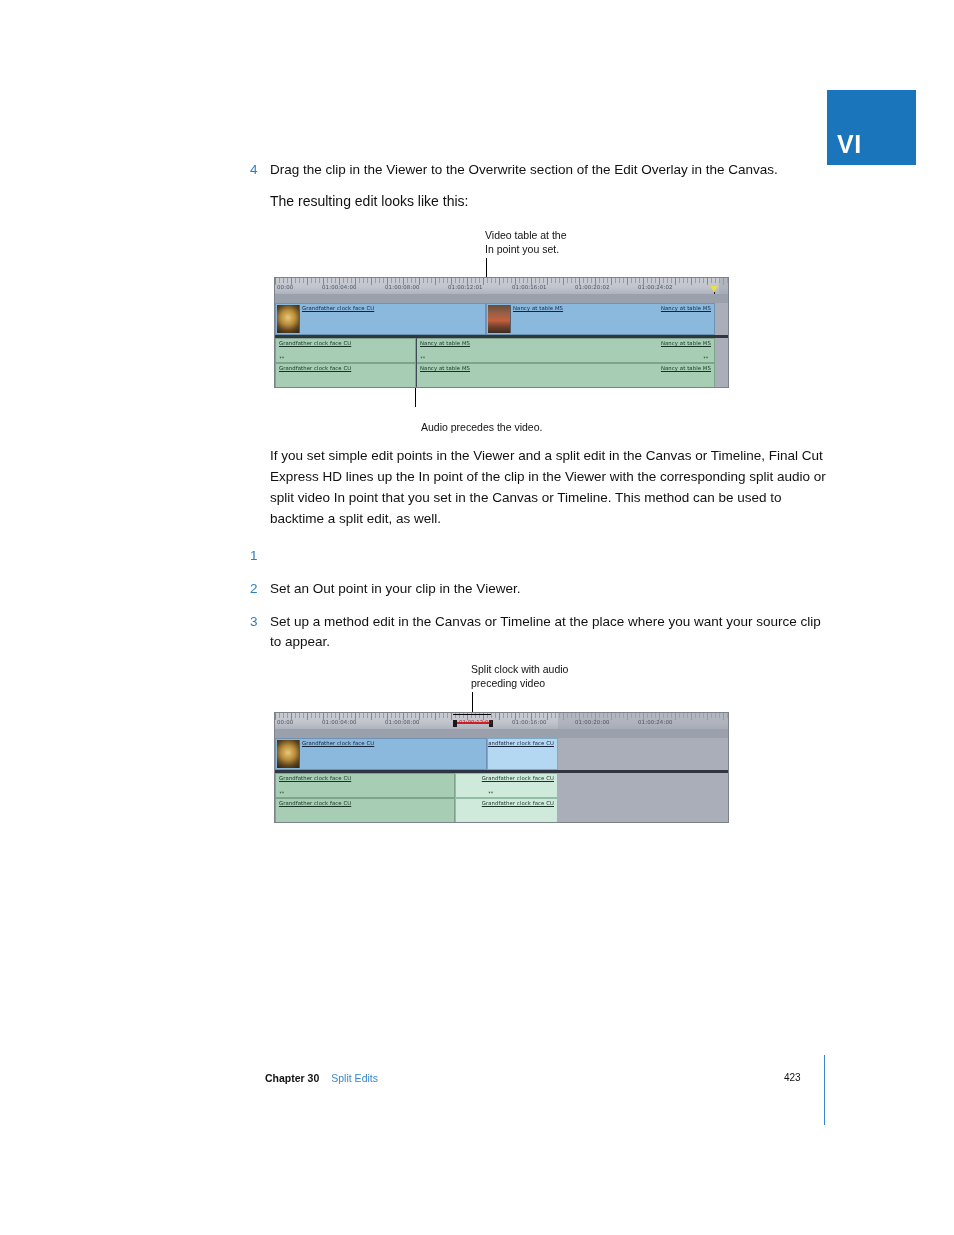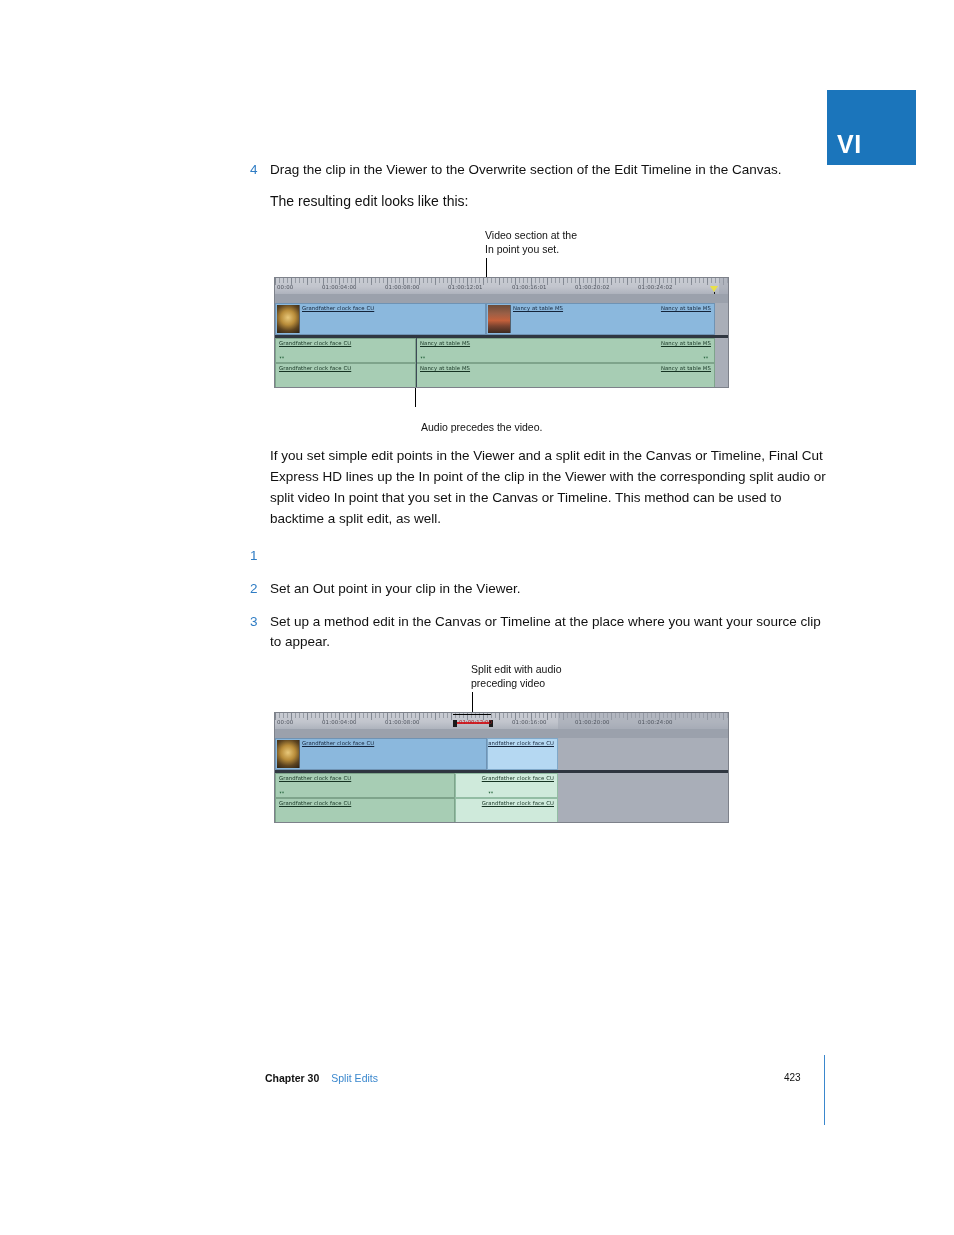"Drag the clip in the" div.step-text { text: Timeline -> Overlay }
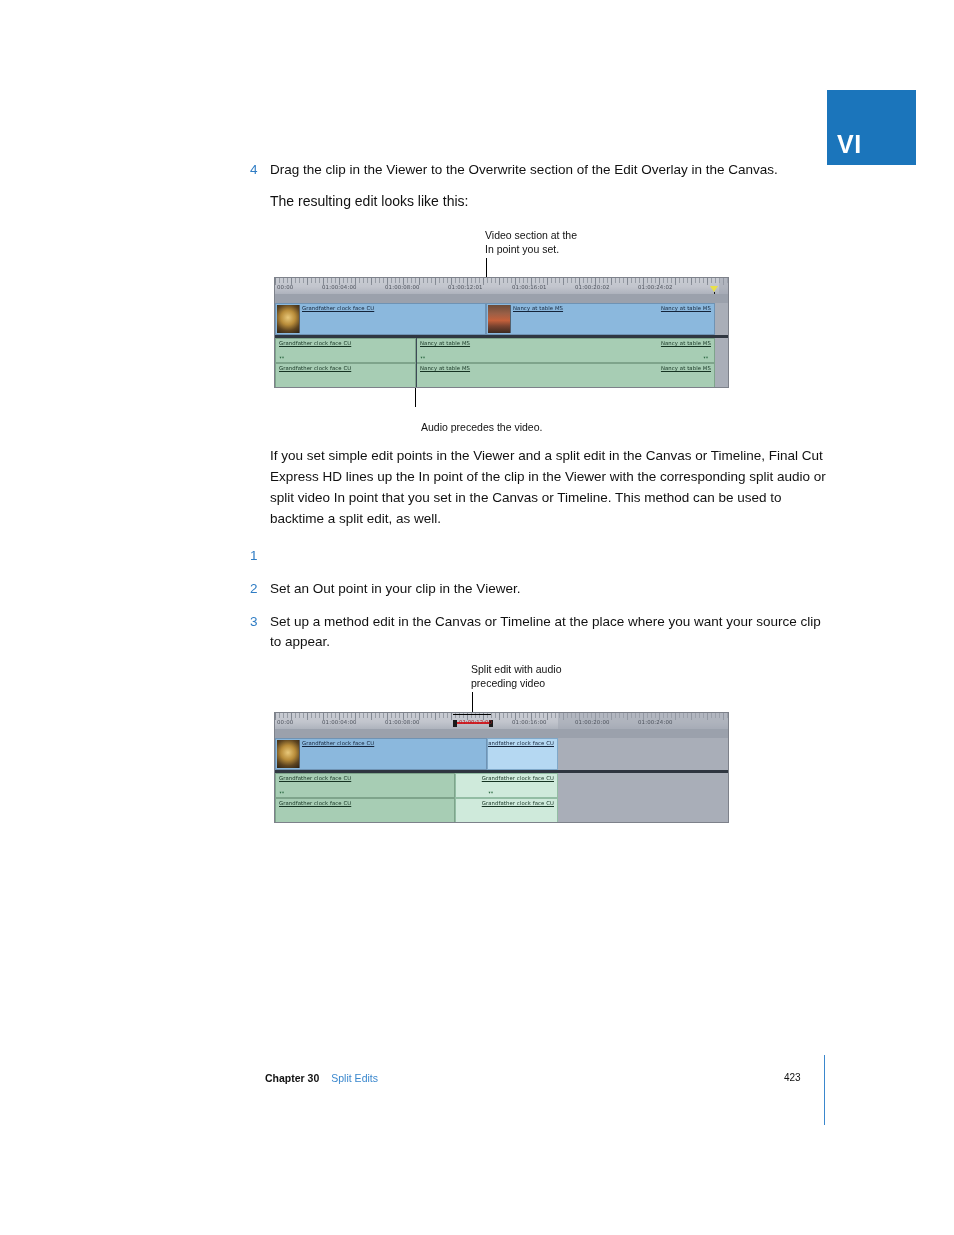"Video section at the" div.callout { text: section -> table }
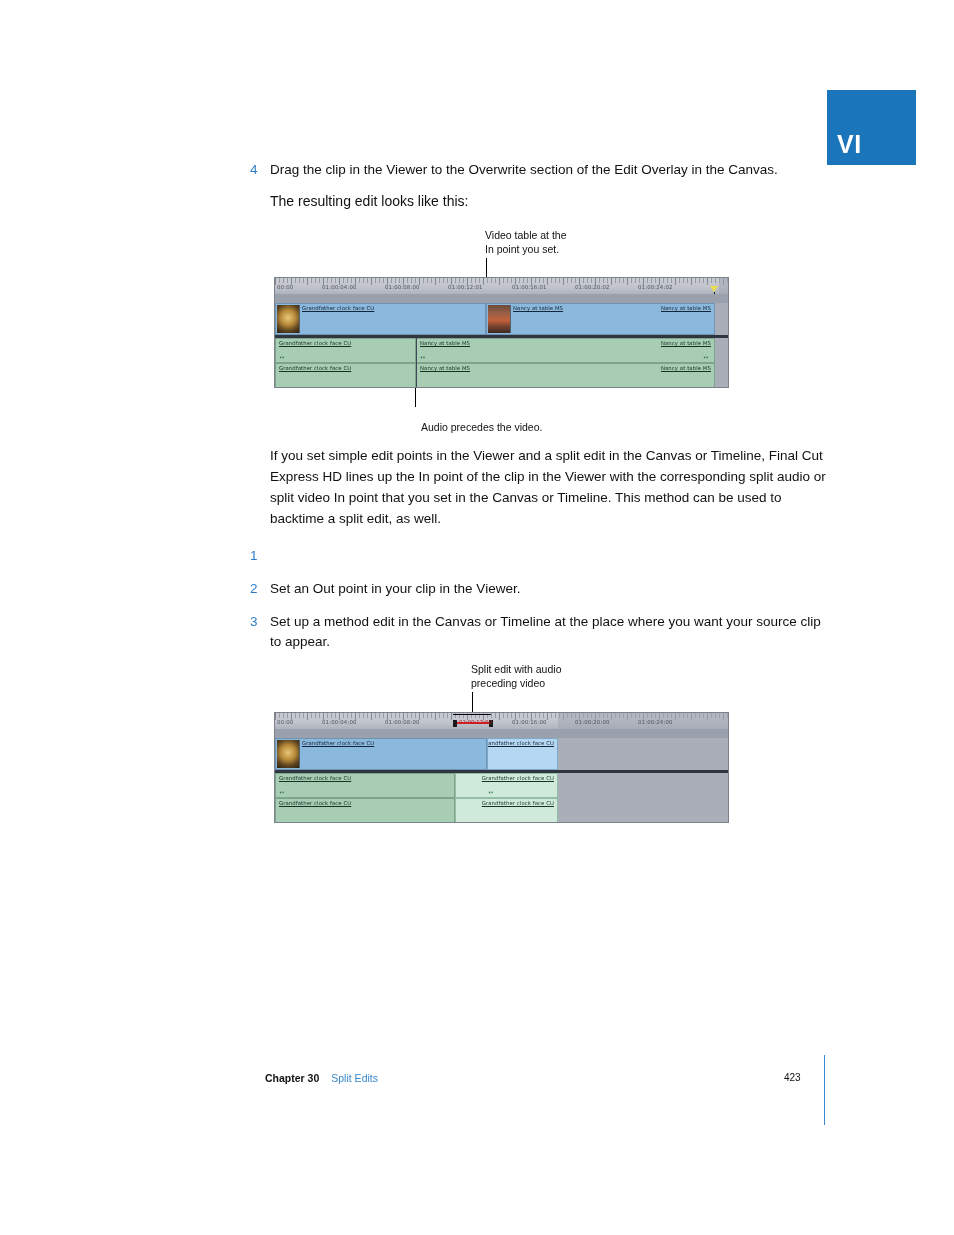"Split edit with audio" div.callout { text: edit -> clock }
